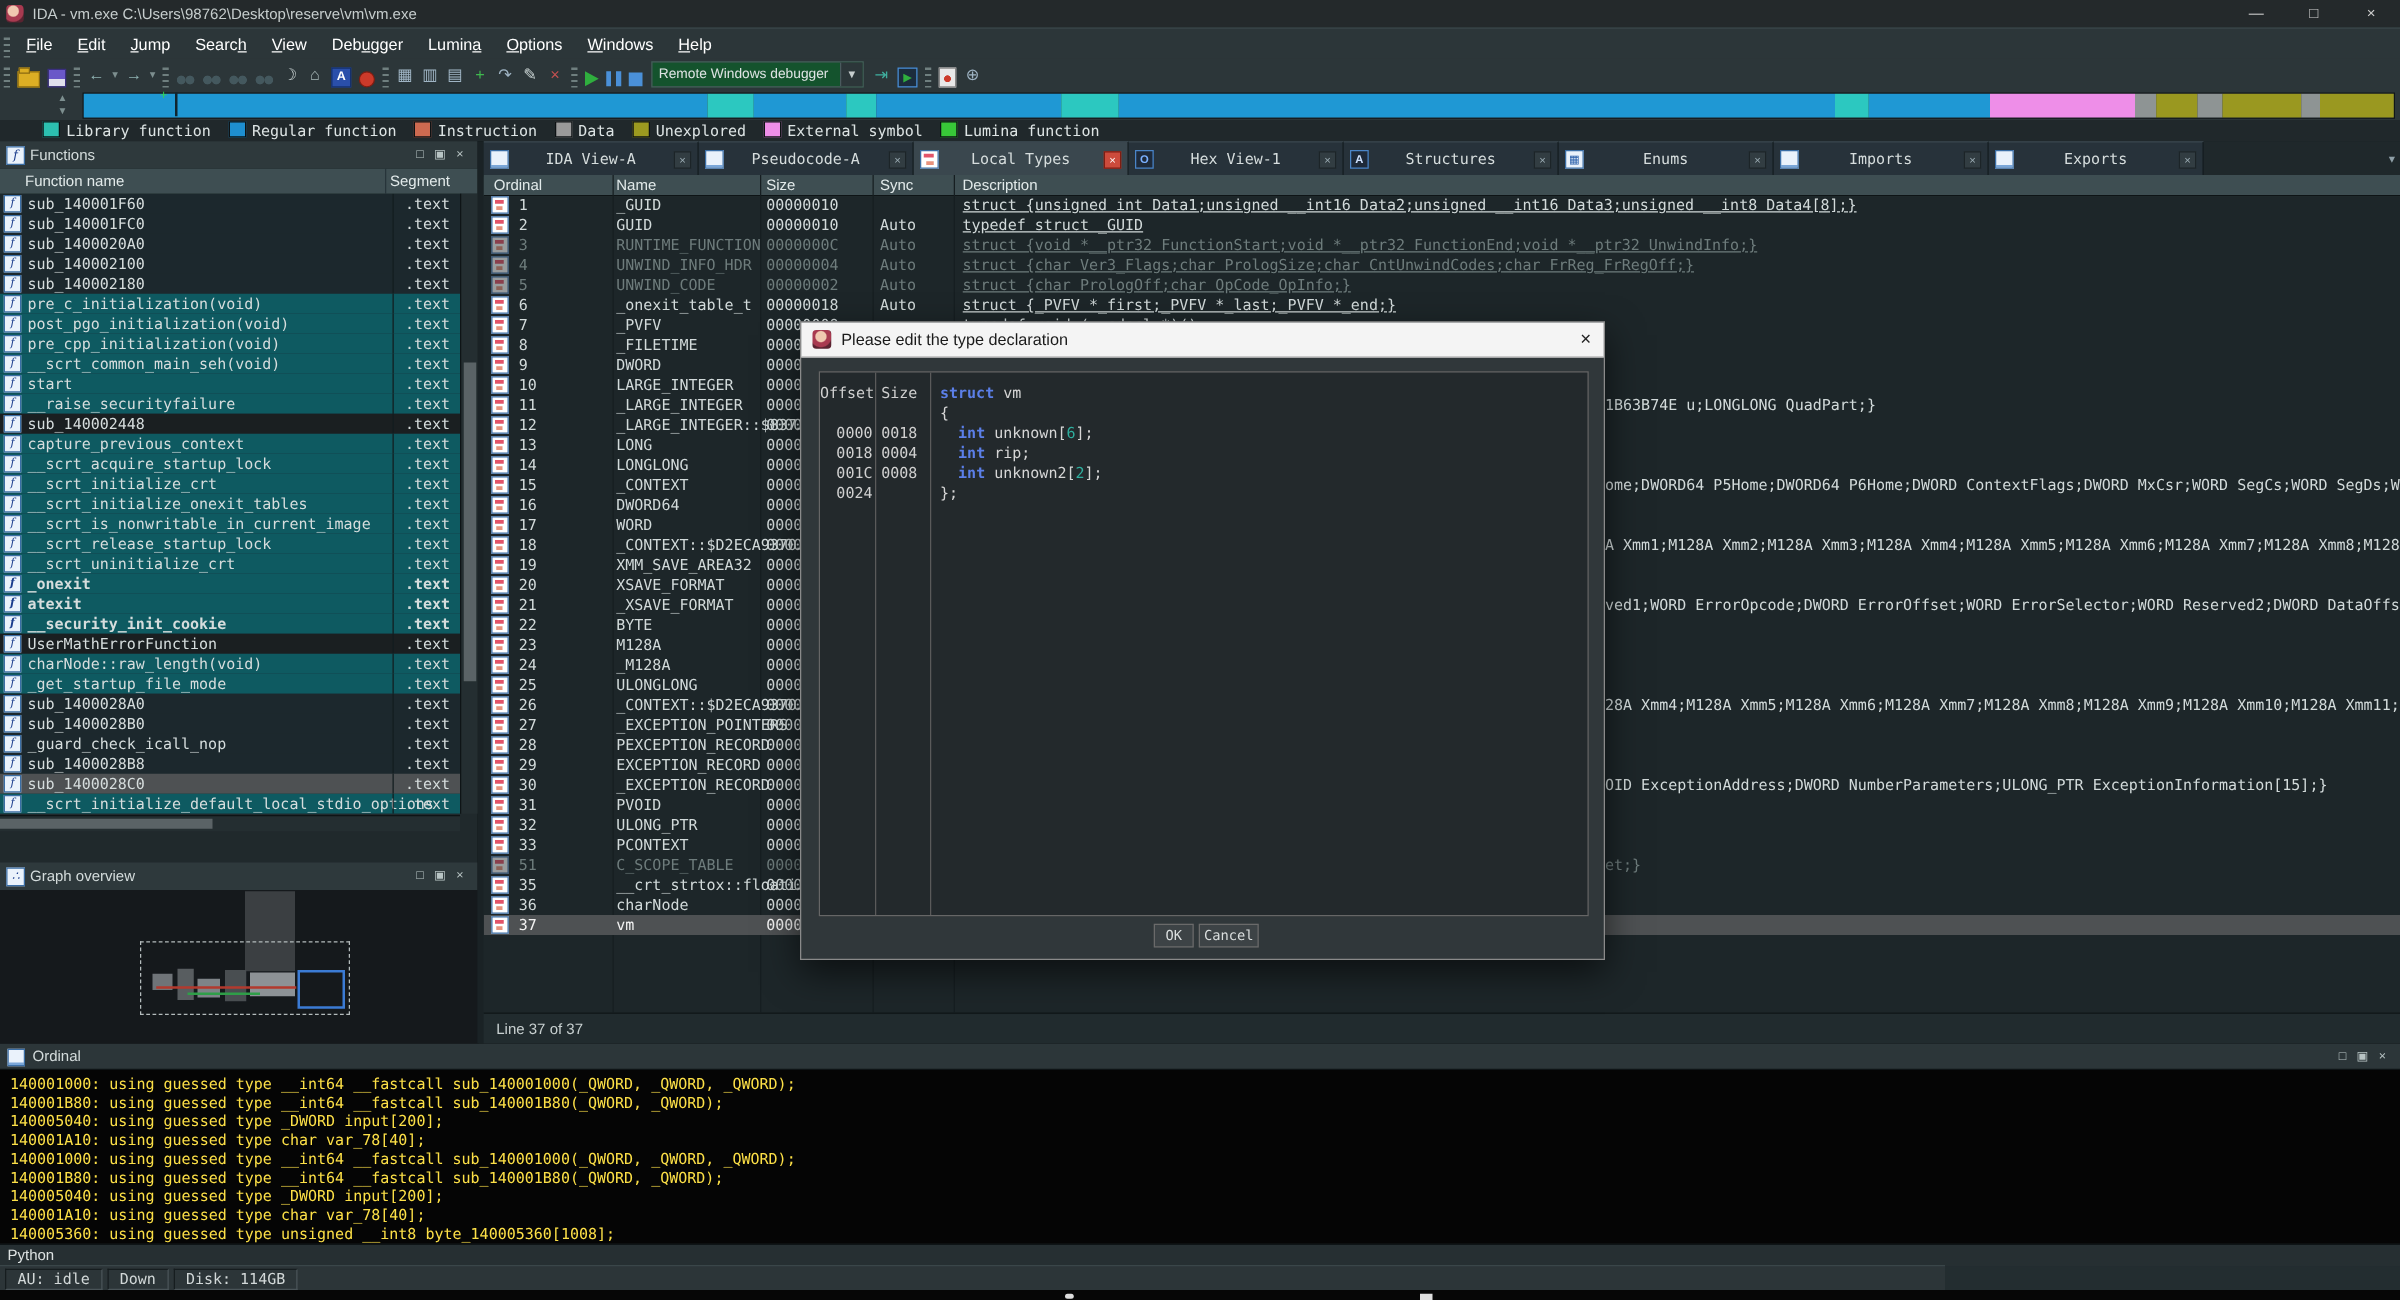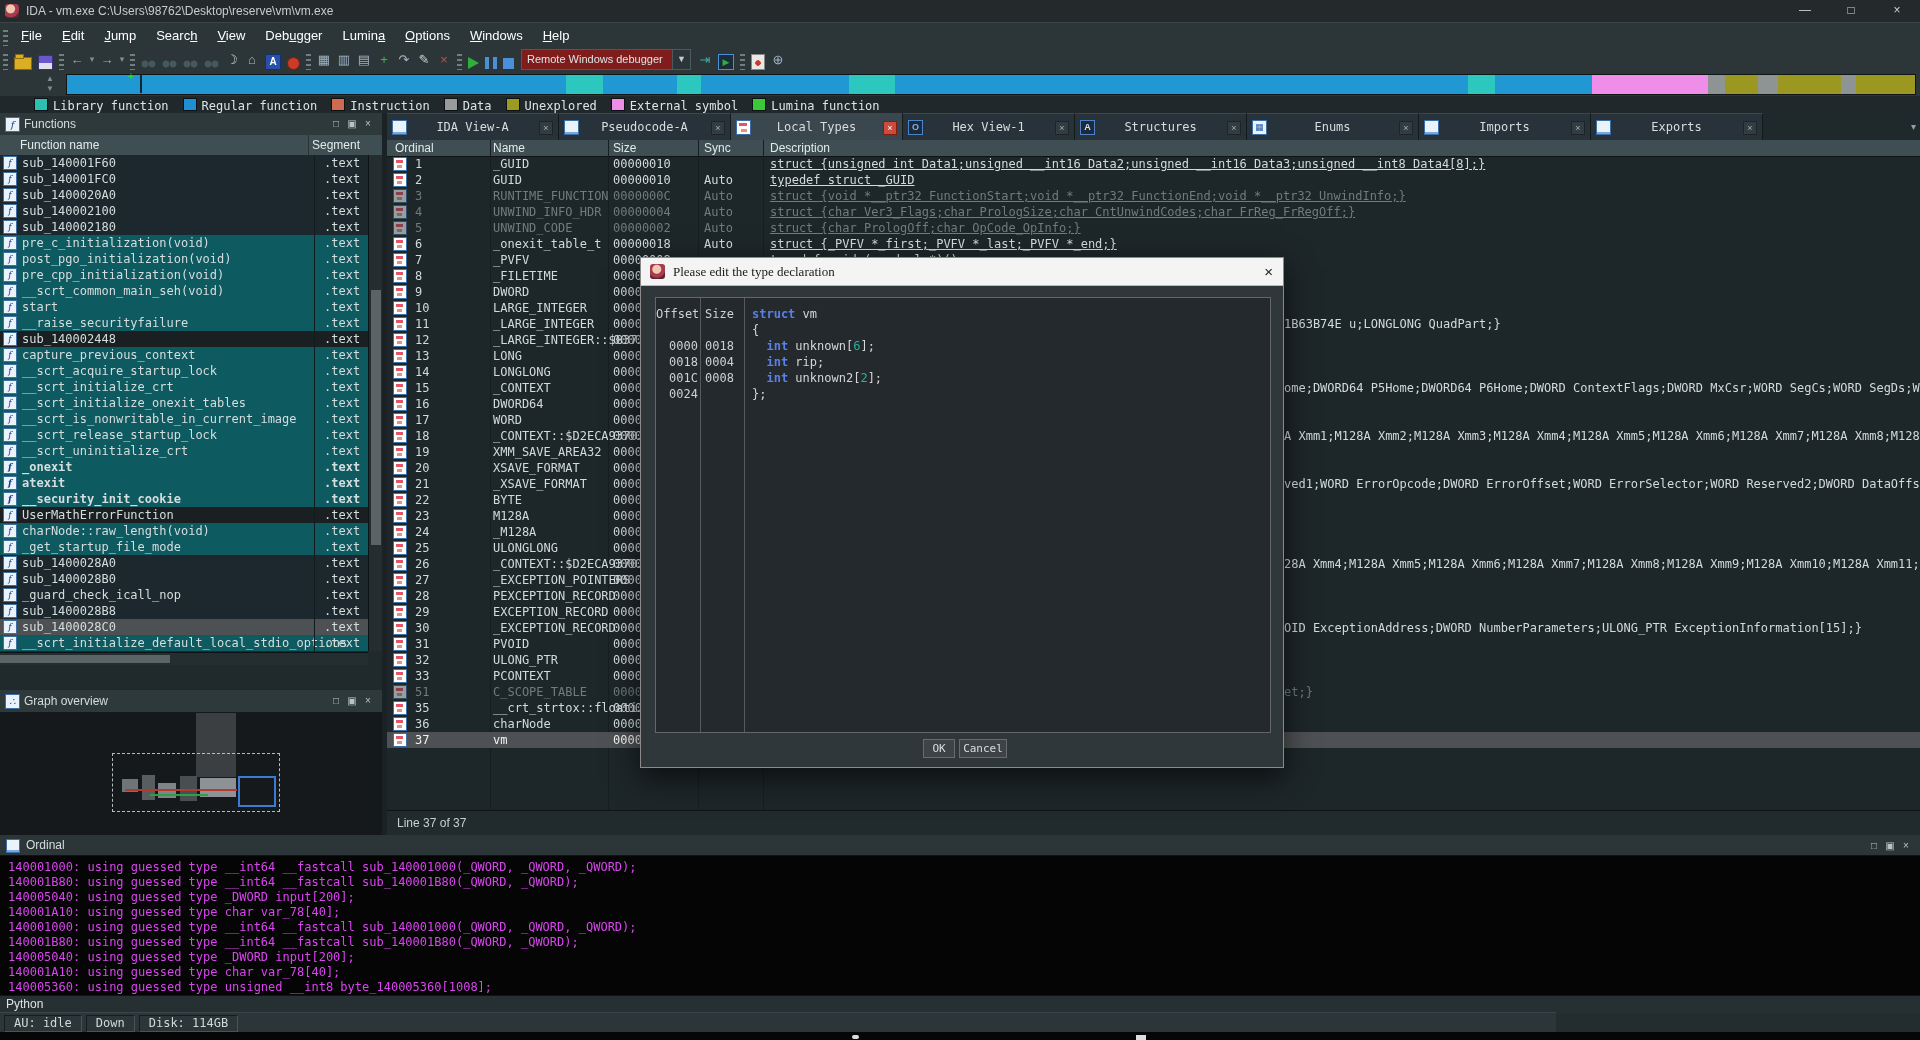"Remote Windows debugger" #combo { background: #7f1d1d -> #14532d }
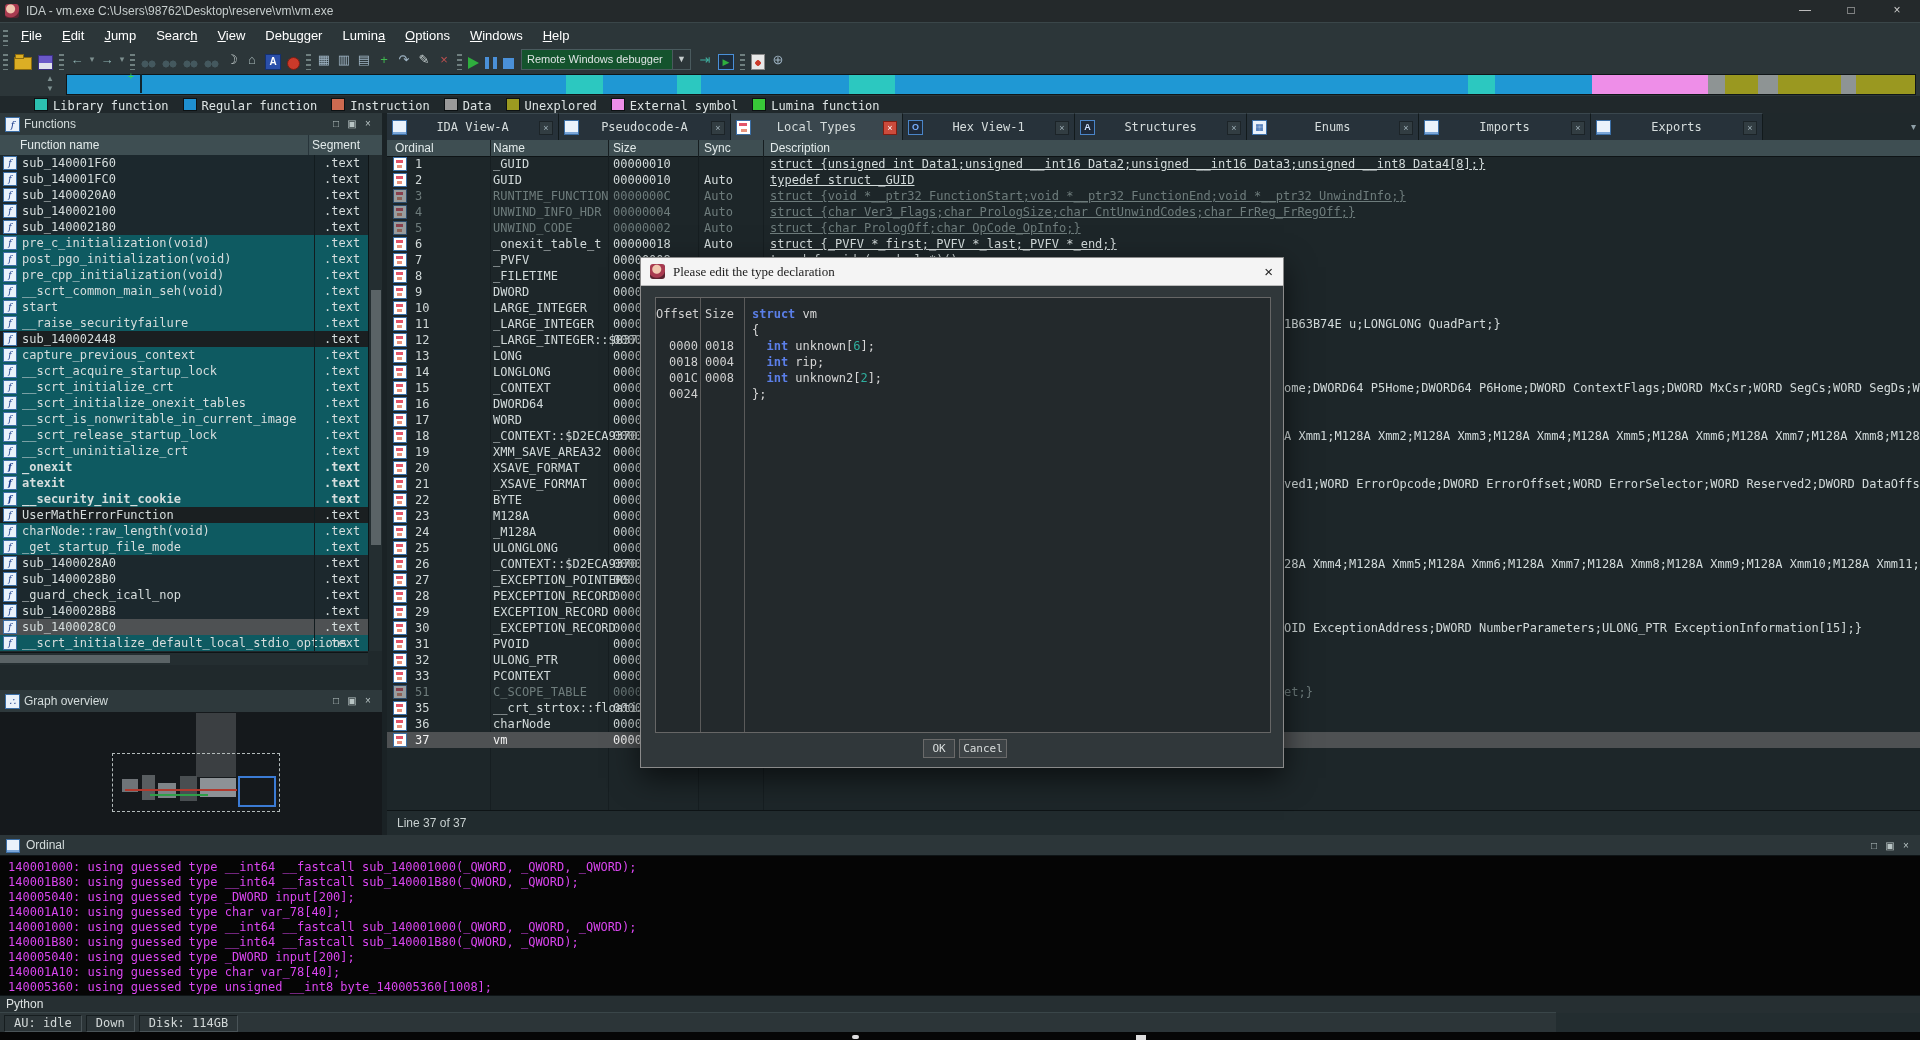"Please edit the type declaration" #dlgtext { font-family: Liberation Serif, serif -> none }
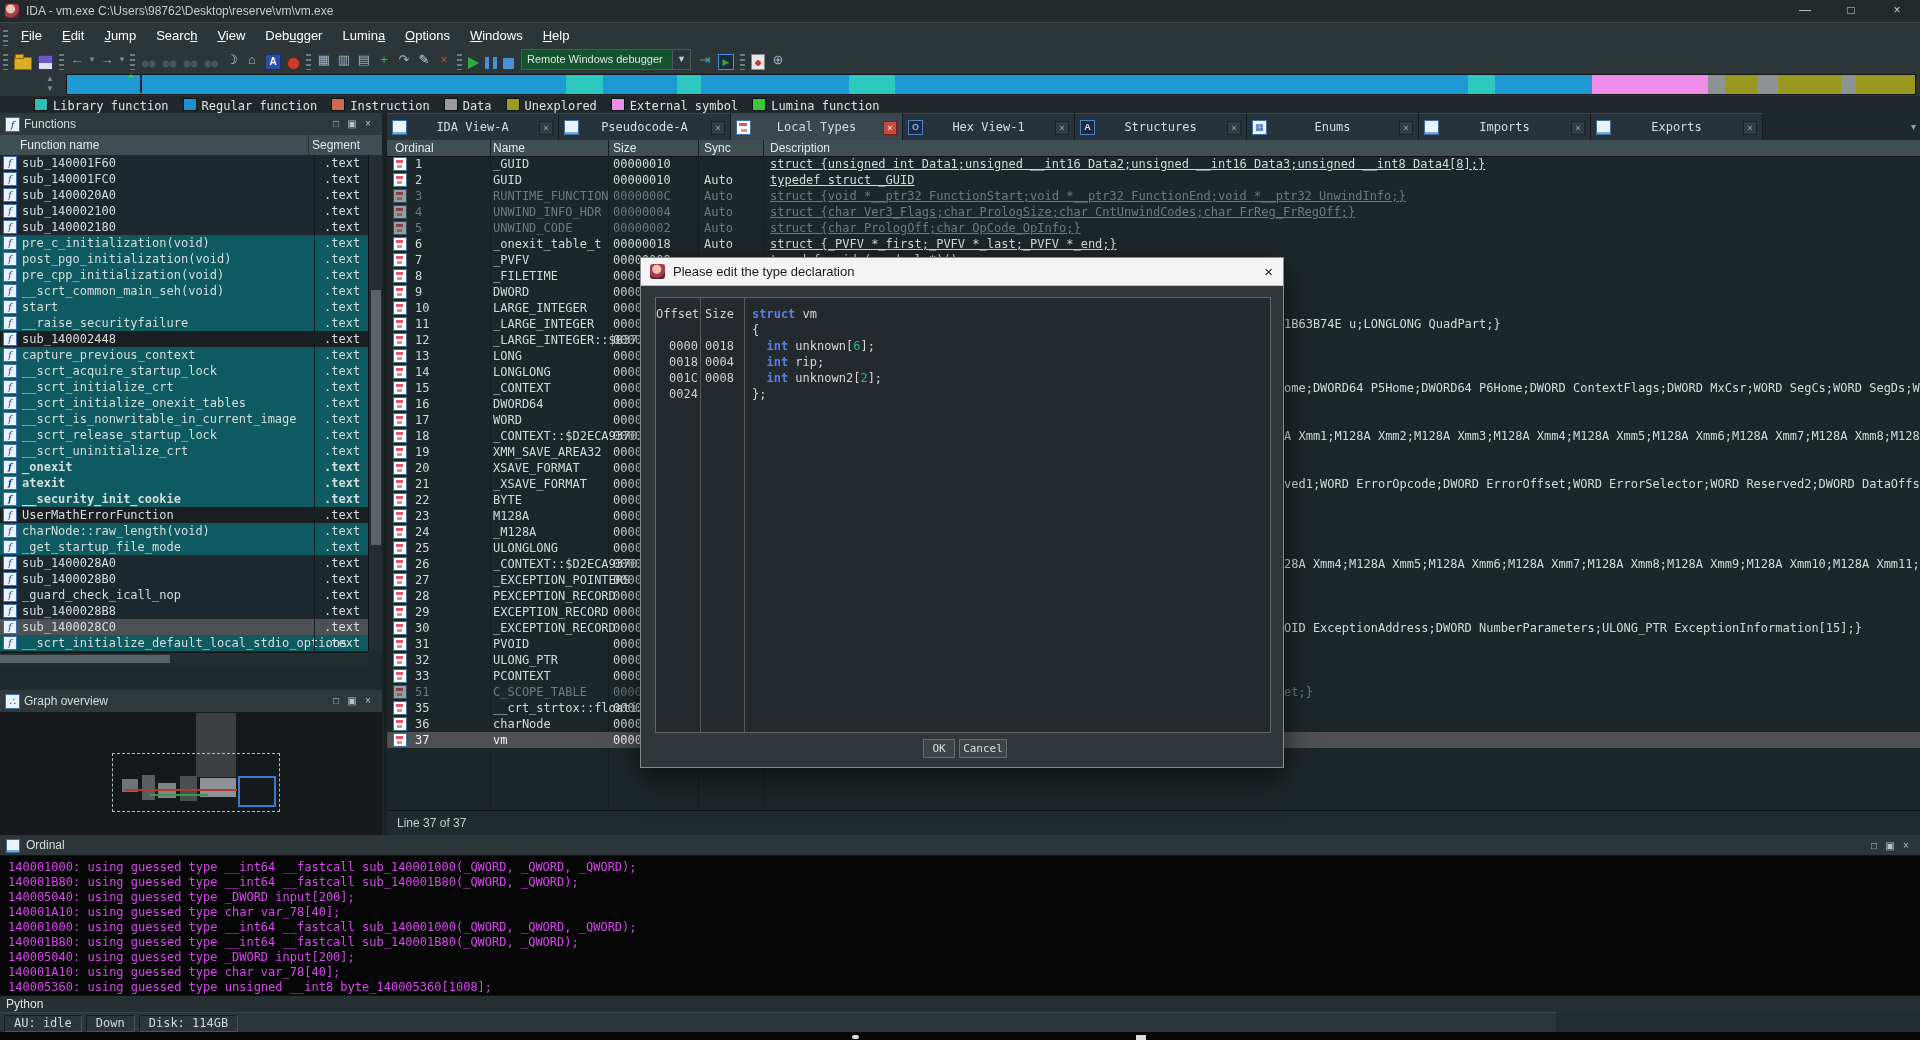"140001000: using guessed type __int64" .oline { color: #d946ef -> #fde047 }
